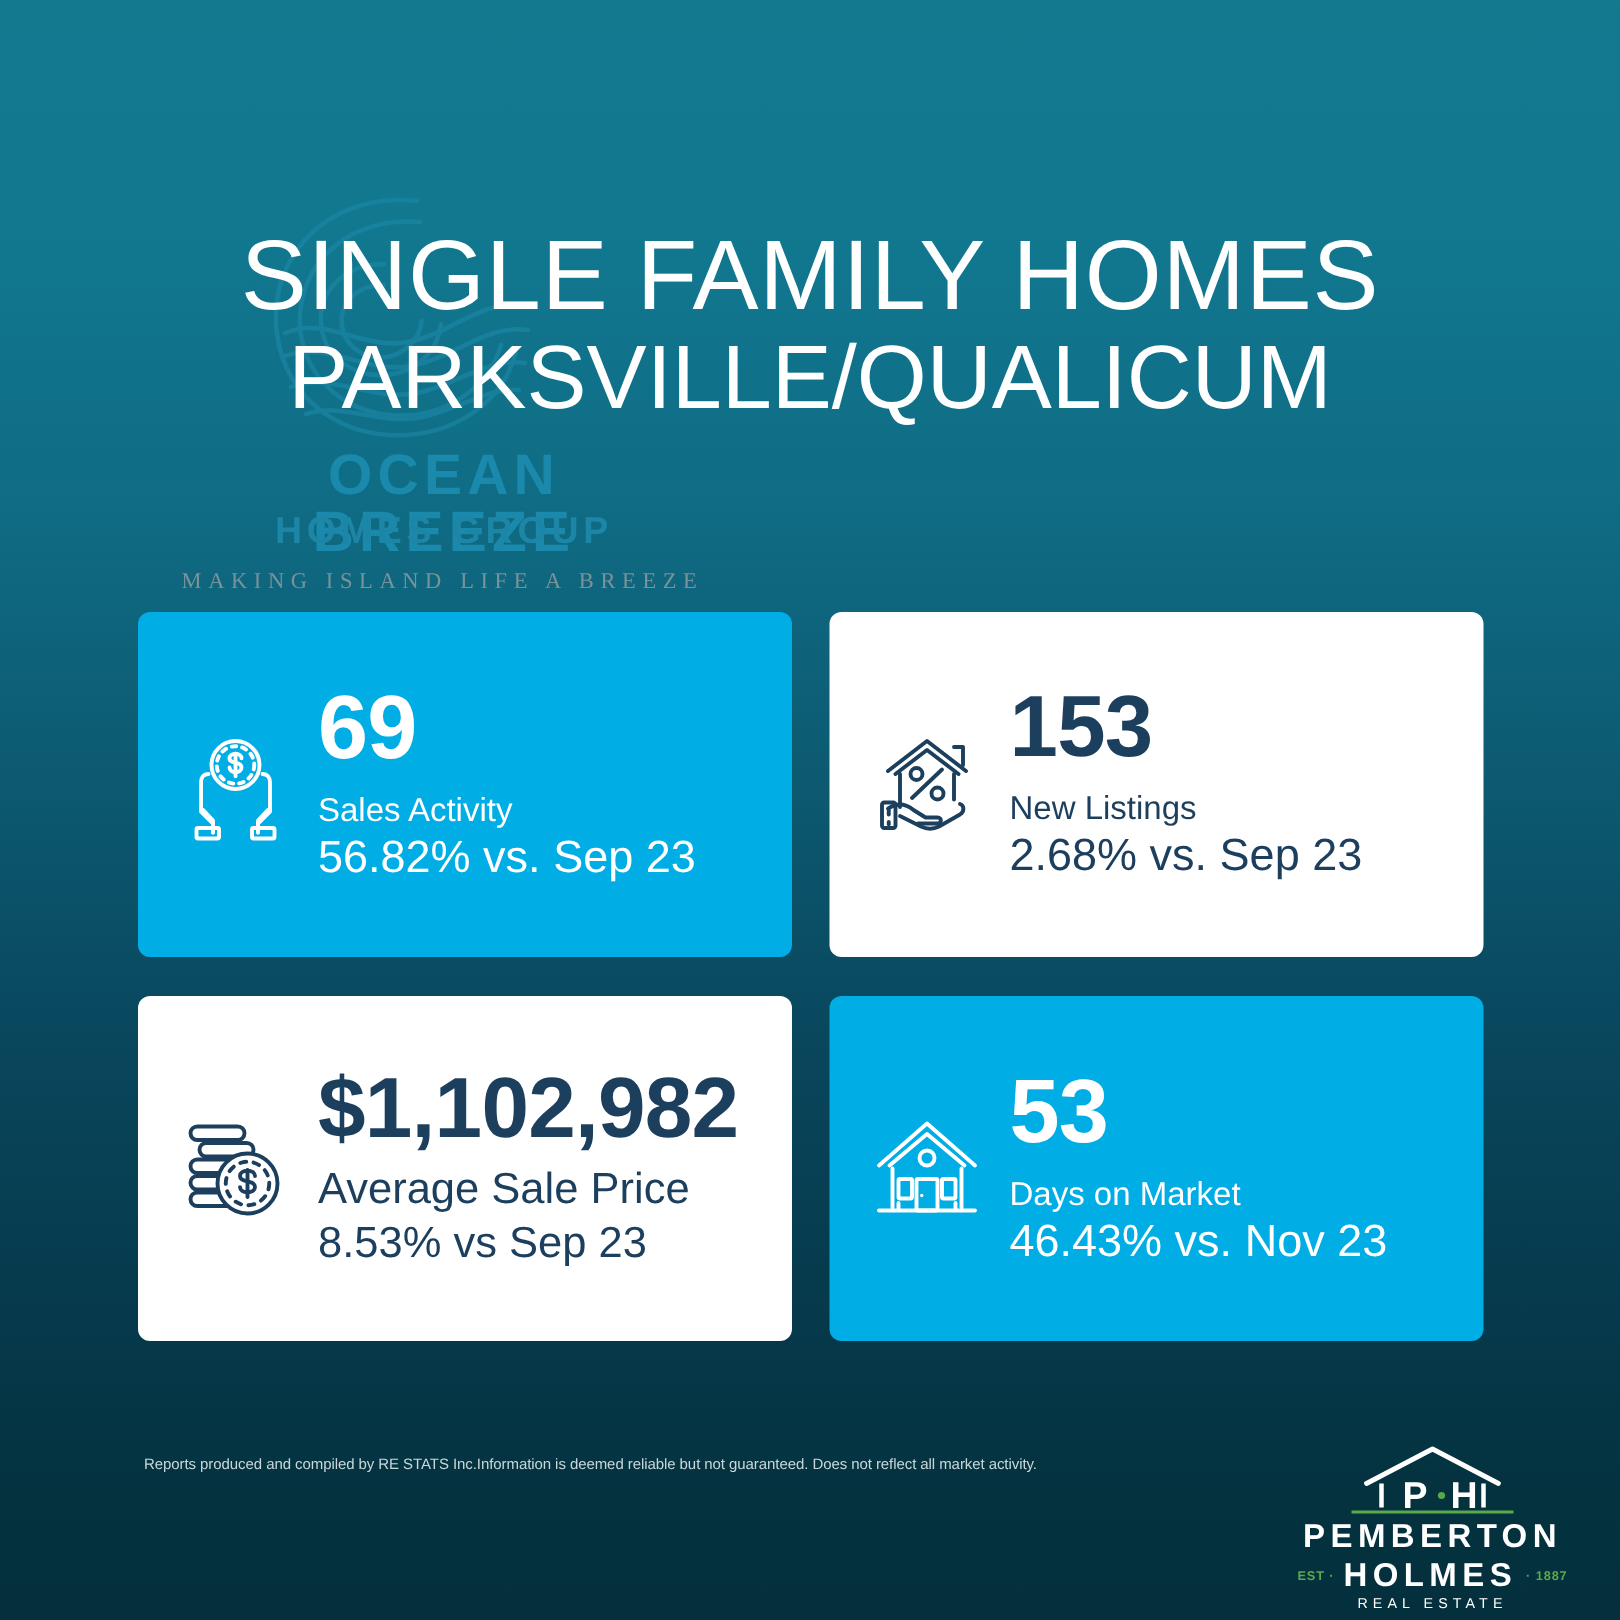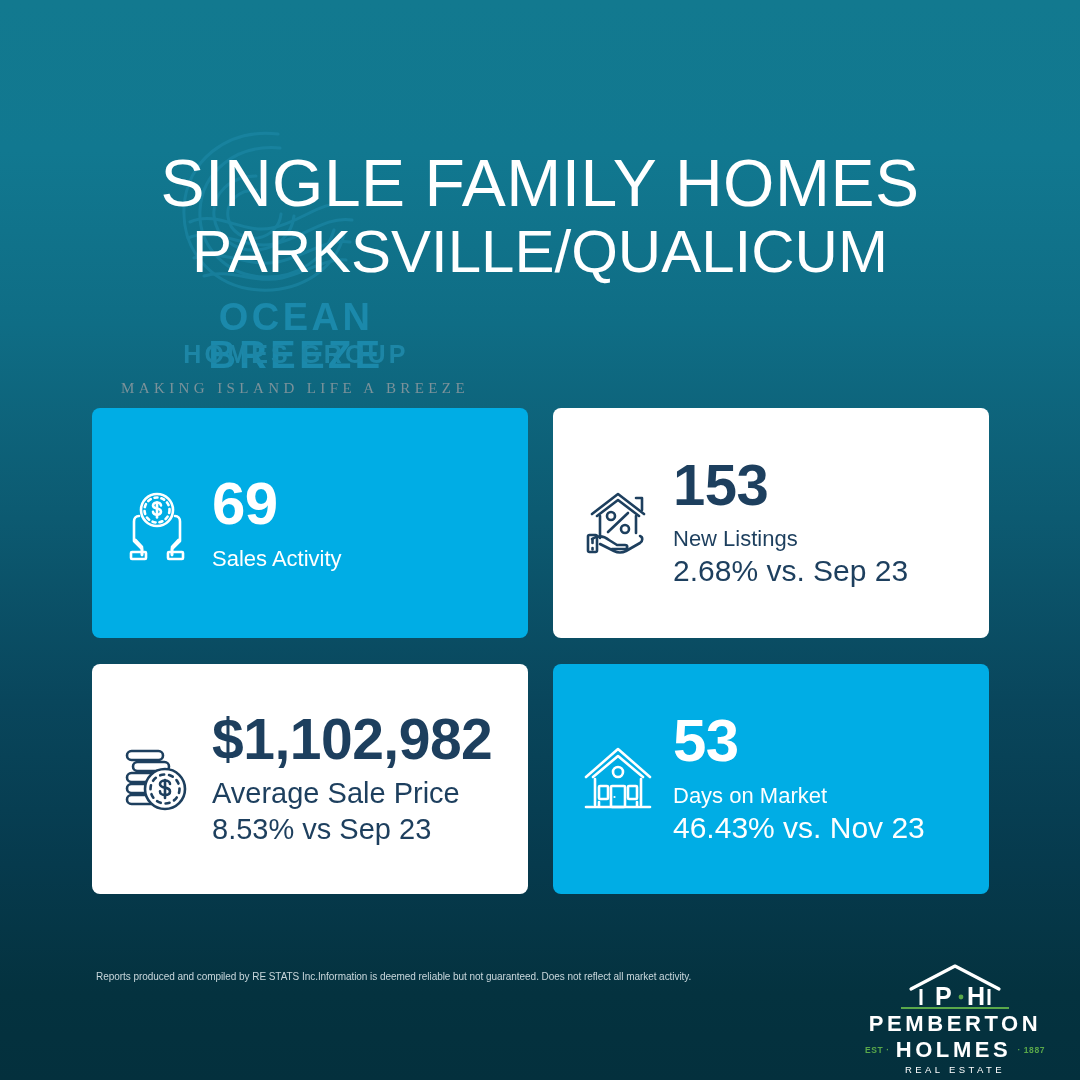"56.82% vs. Sep 23" div.card-change { html: none -> <div>56.82% vs. Sep 23</div> }
